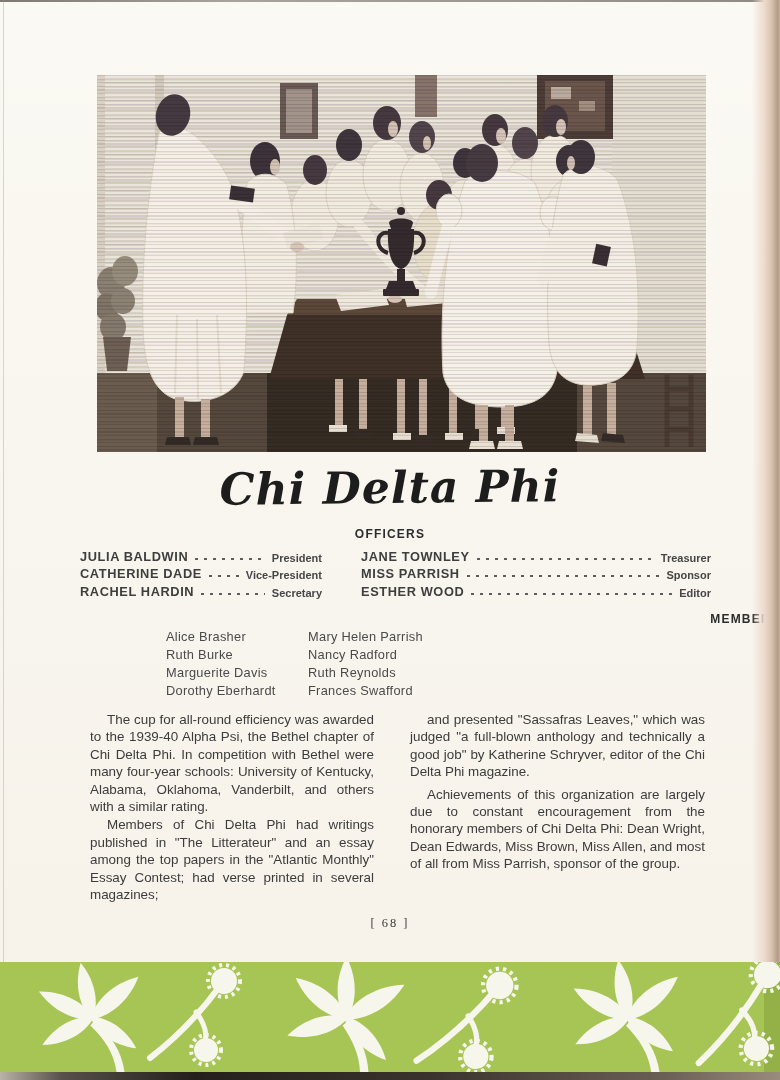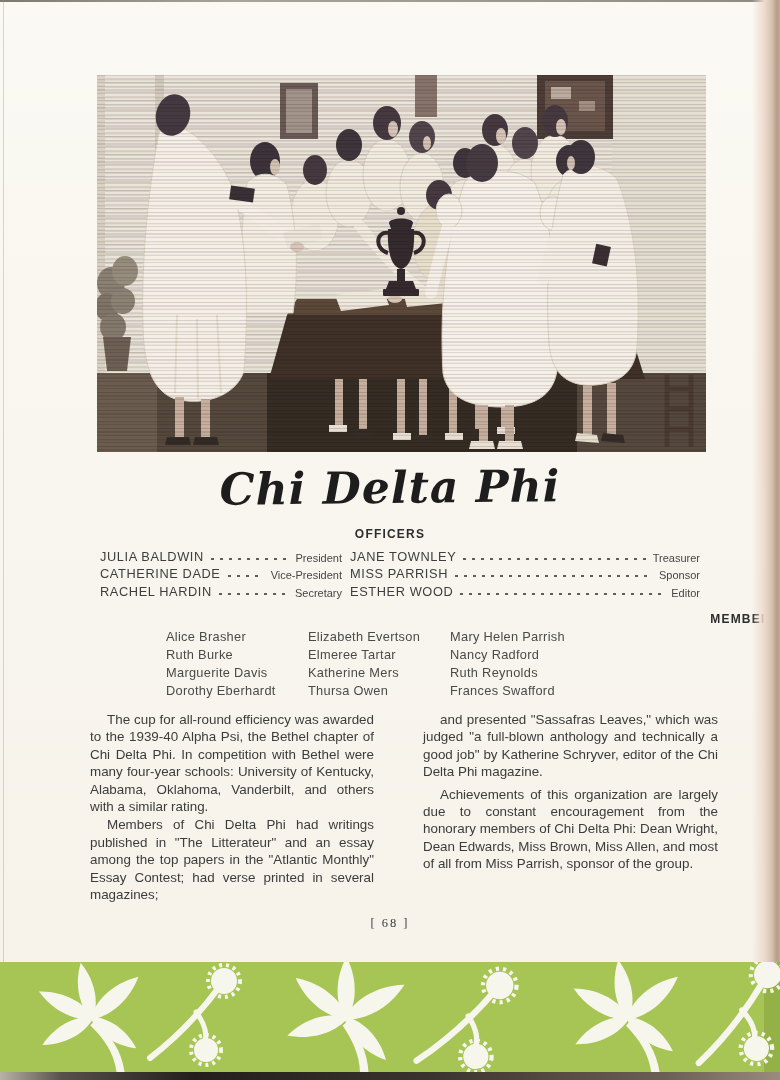"JULIA BALDWIN" .officers { font-weight: none -> bold; left: 100px -> 80px }
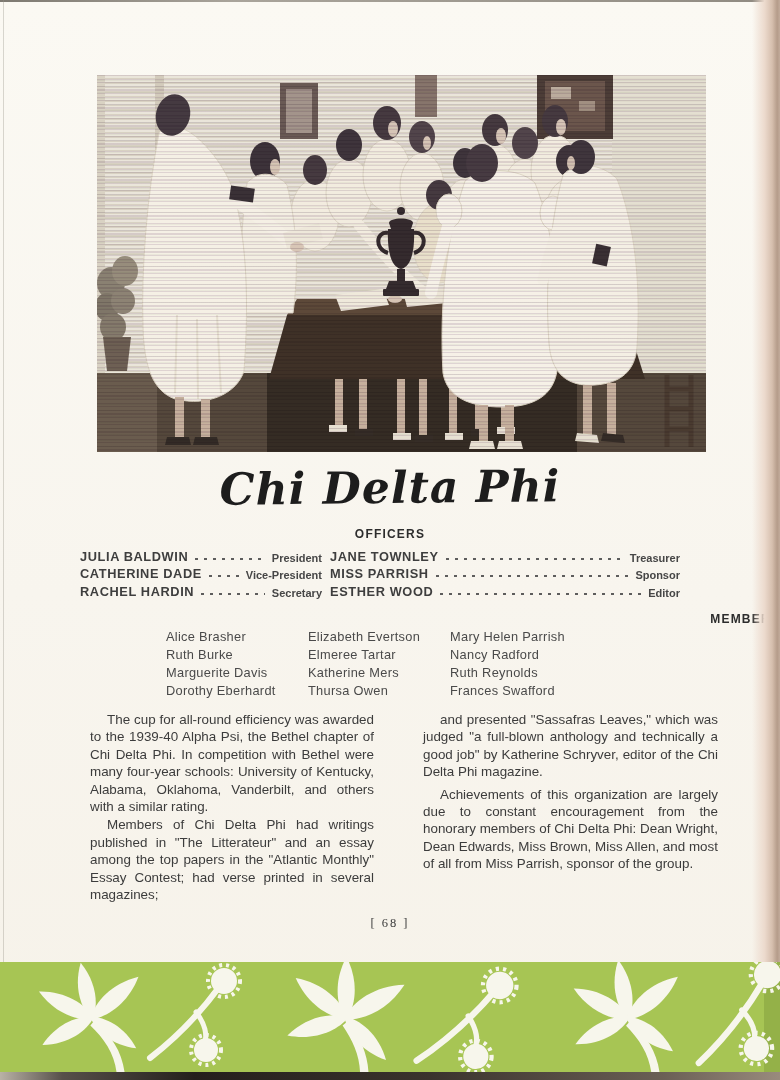"JANE TOWNLEY" .ocol-right { margin-left: 8px -> 39px }
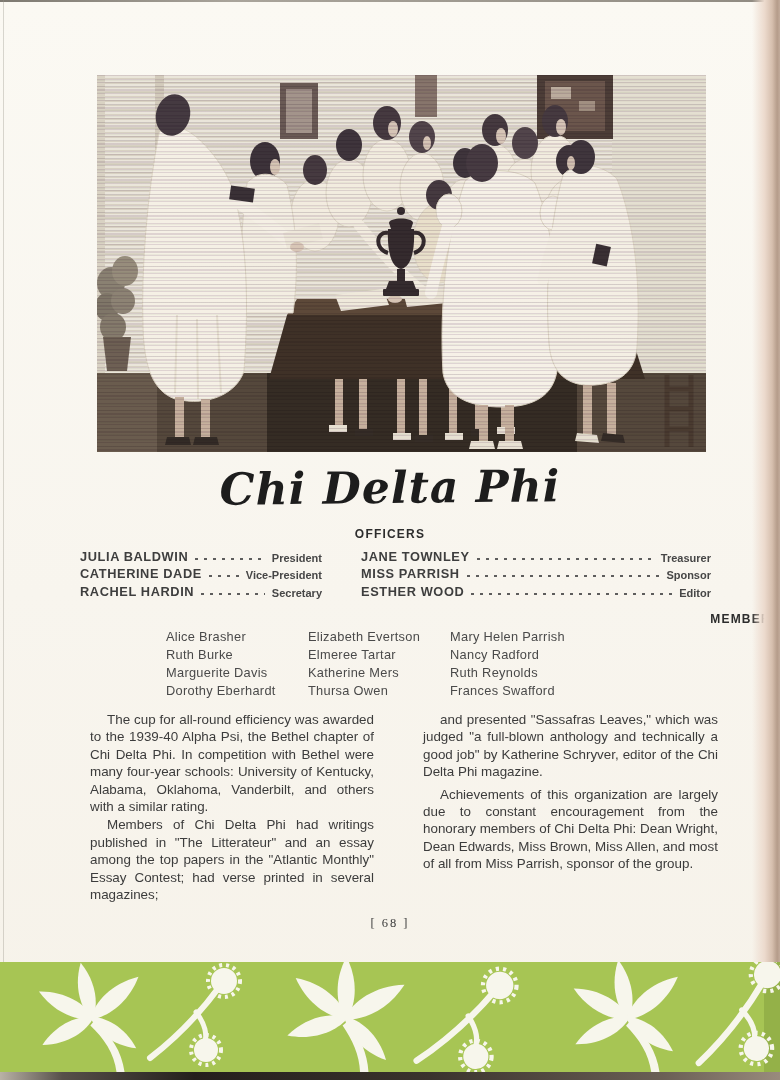"Elizabeth Evertson" div.mcol { html: <div> <span>Elizabeth Evertson</span> <span>Elmeree Tartar</span> <span>Katherine Mers</span> <span>Thursa Owen</span> </div> -> none }
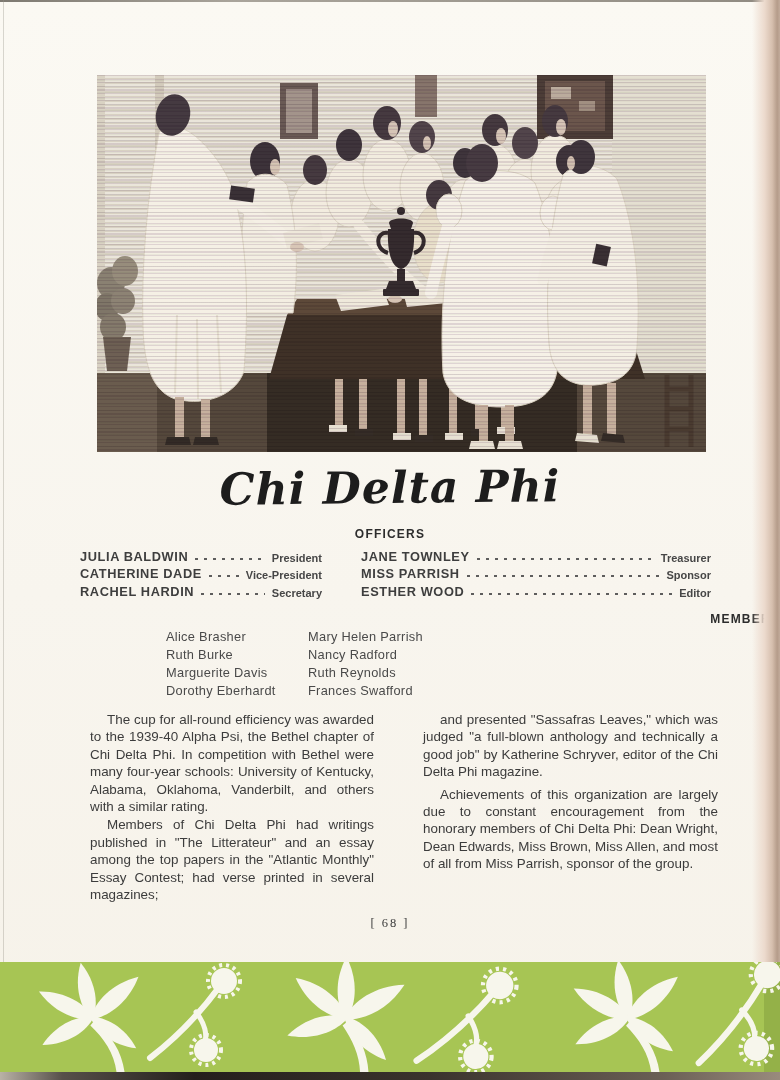"The cup for all-round efficiency" .bcol-left { margin-right: 49px -> 36px }
